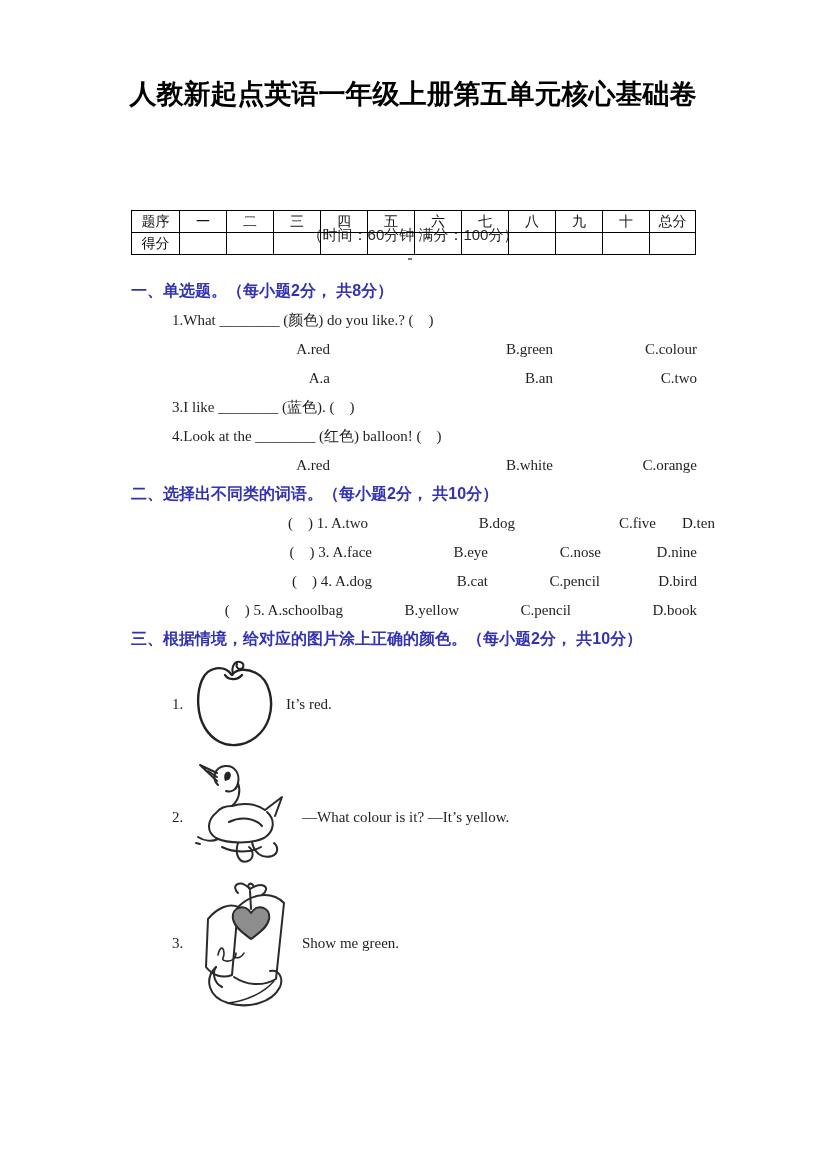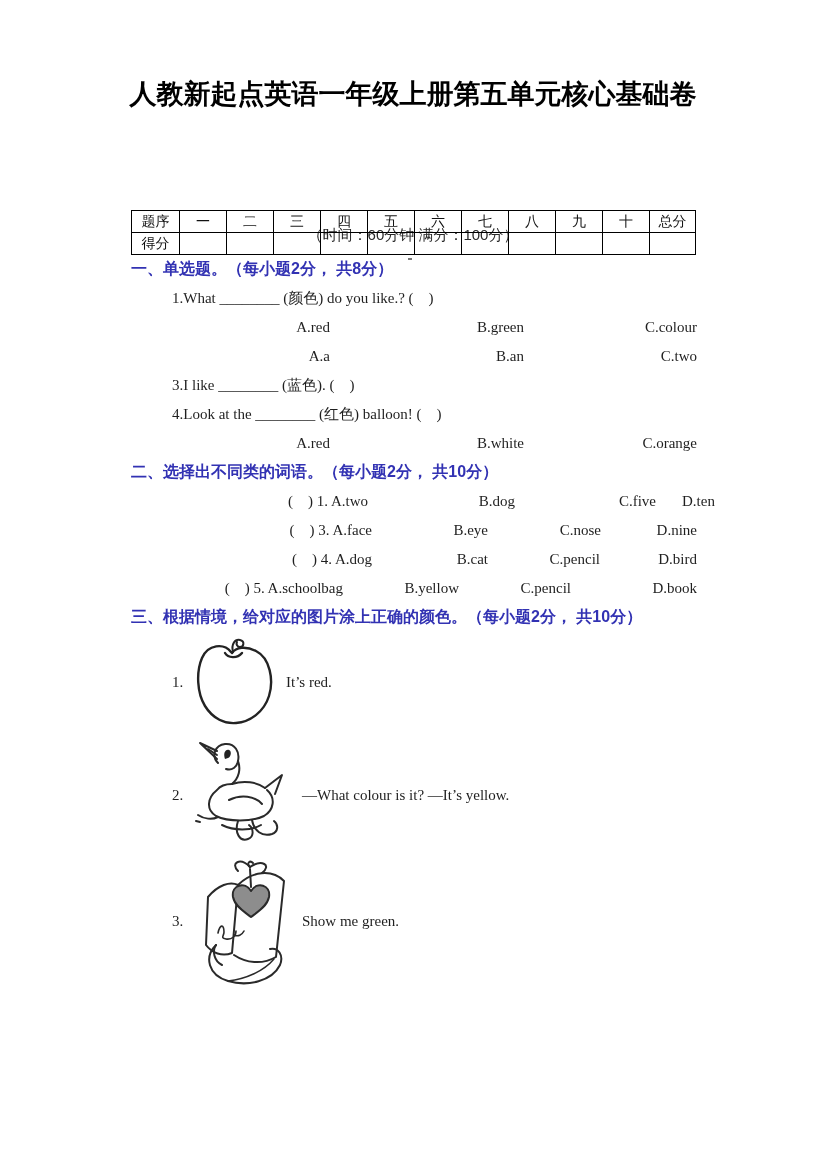"一、单选题。（每小题2分， 共8分）" .sec-head.first { margin-top: none -> 22px }
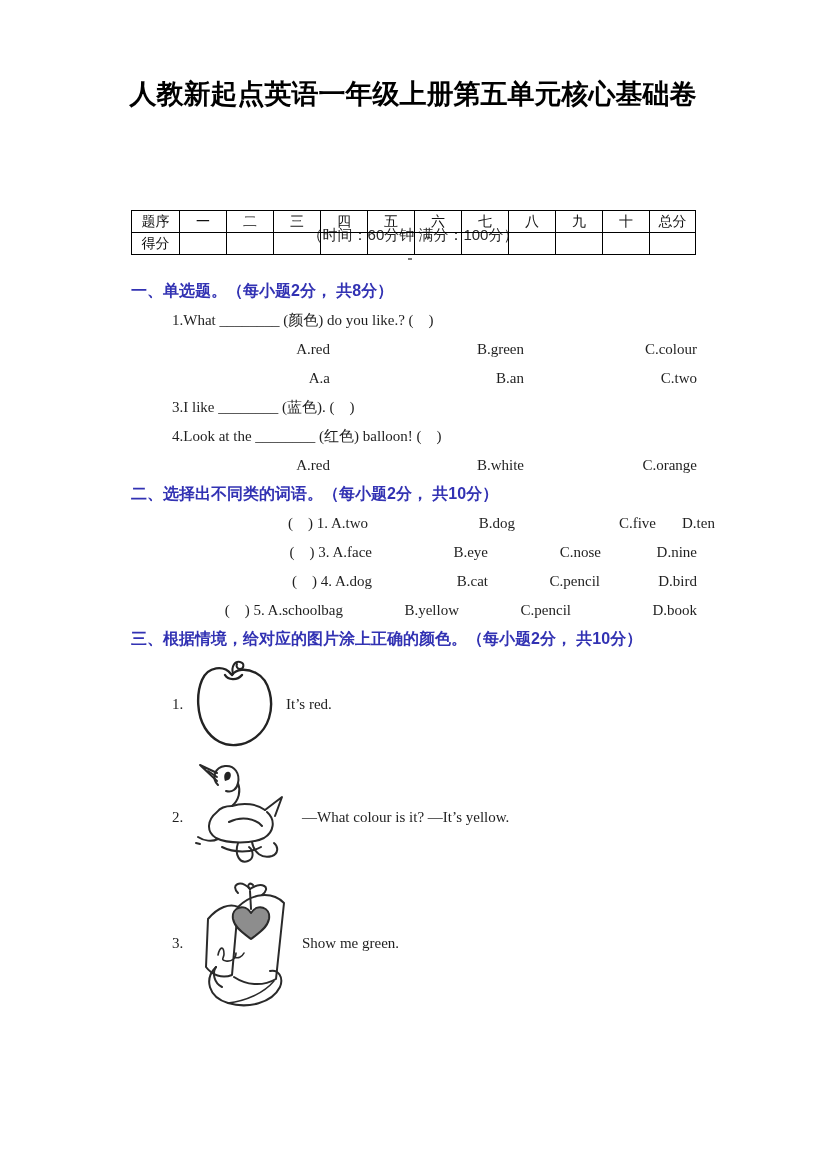"A.red" .opts3 { gap: none -> 29px }
